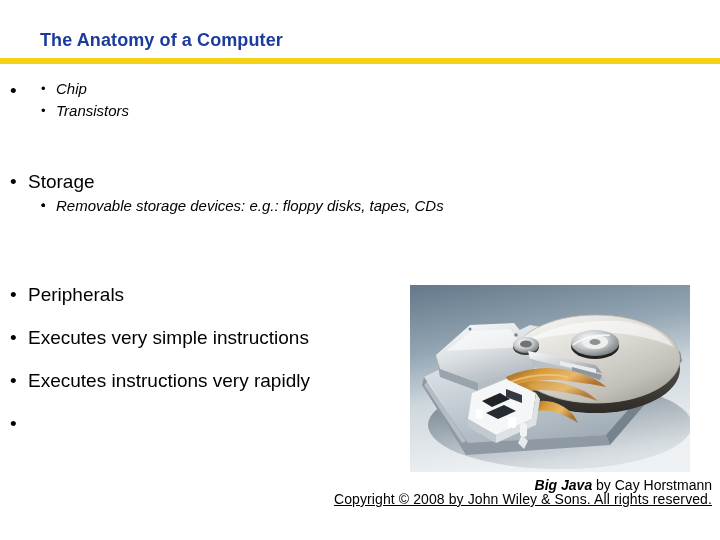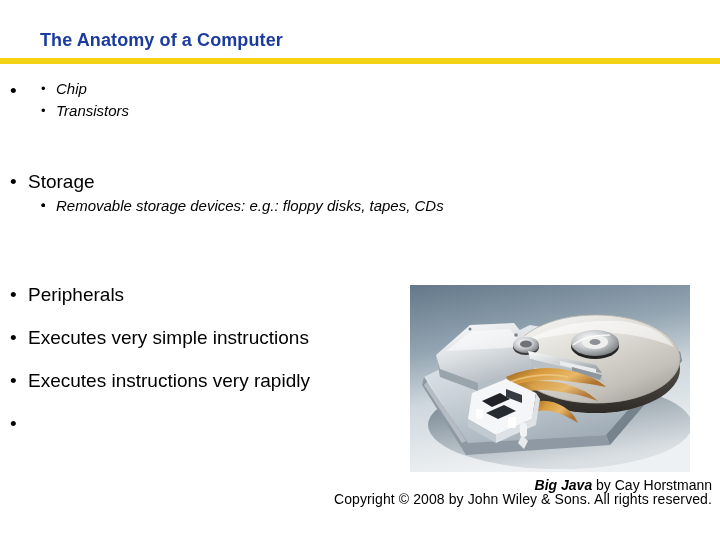"Copyright © 2008 by John" #footer-line2 { text-decoration: none -> underline }
